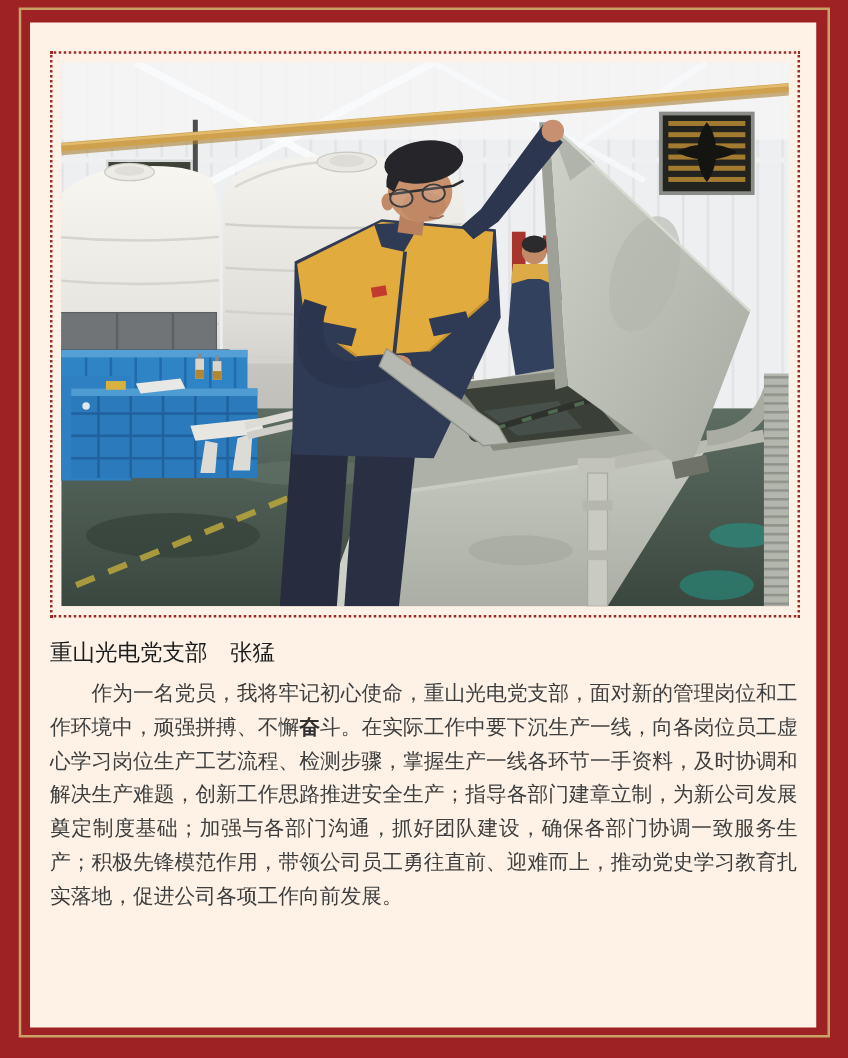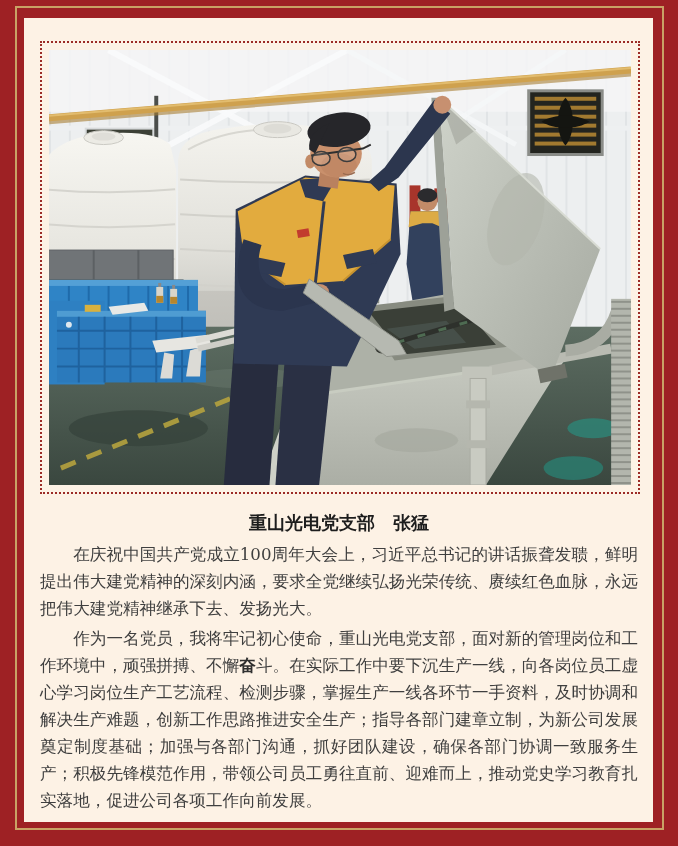"重山光电党支部 张猛" .article h2 { font-weight: bold -> normal; text-align: center -> none }
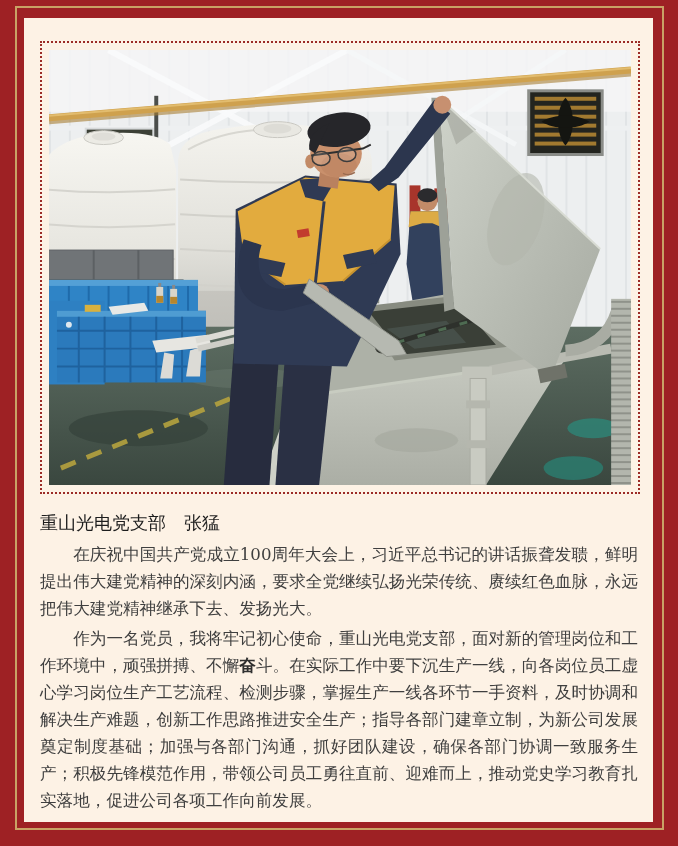"在庆祝中国共产党成立100周年大会上，习近平总书记的讲话振聋发聩，鲜明提出伟大建" p { html: <p>在庆祝中国共产党成立100周年大会上，习近平总书记的讲话振聋发聩，鲜明提出伟大建党精神的深刻内涵，要求全党继续弘扬光荣传统、赓续红色血脉，永远把伟大建党精神继承下去、发扬光大。</p> -> none }
